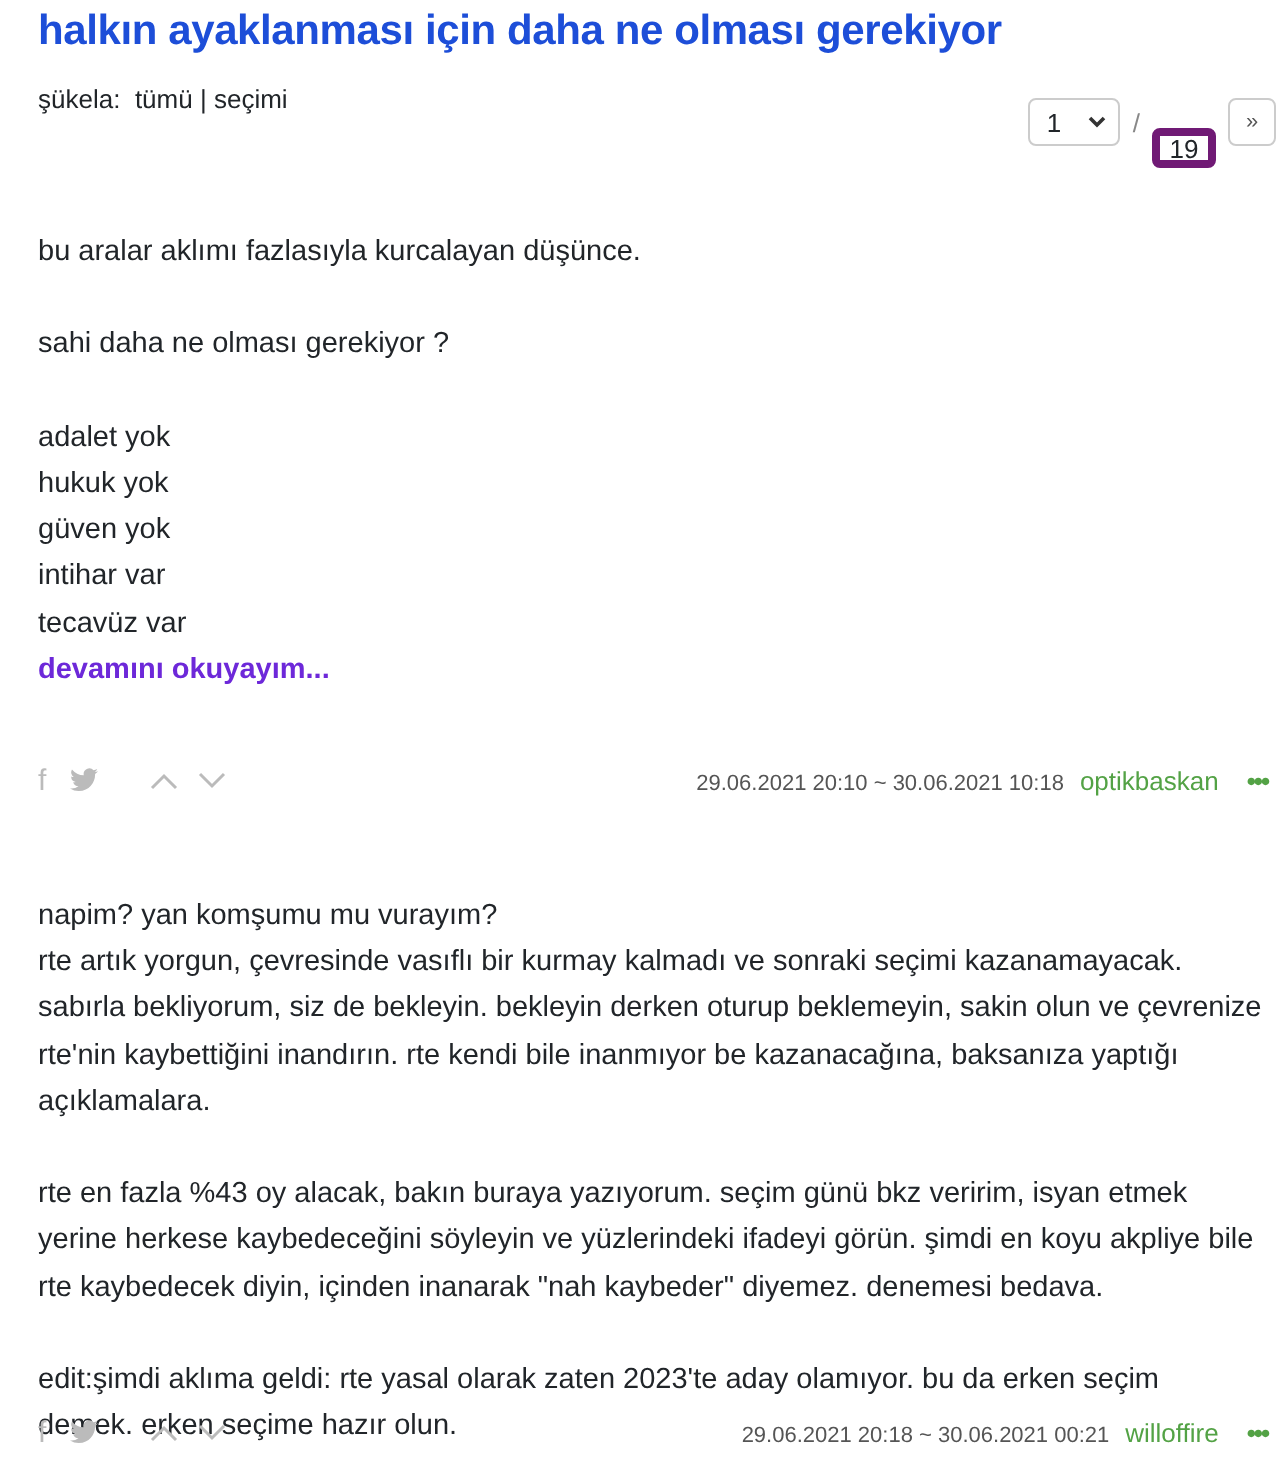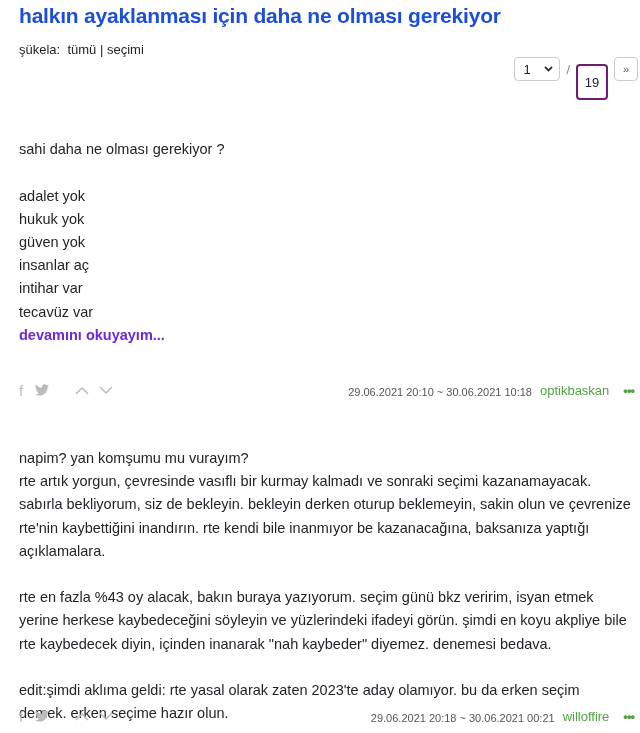"19" .pg-total { border: 2px solid #701a75 -> 4px solid #701a75; height: 36px -> 20px }
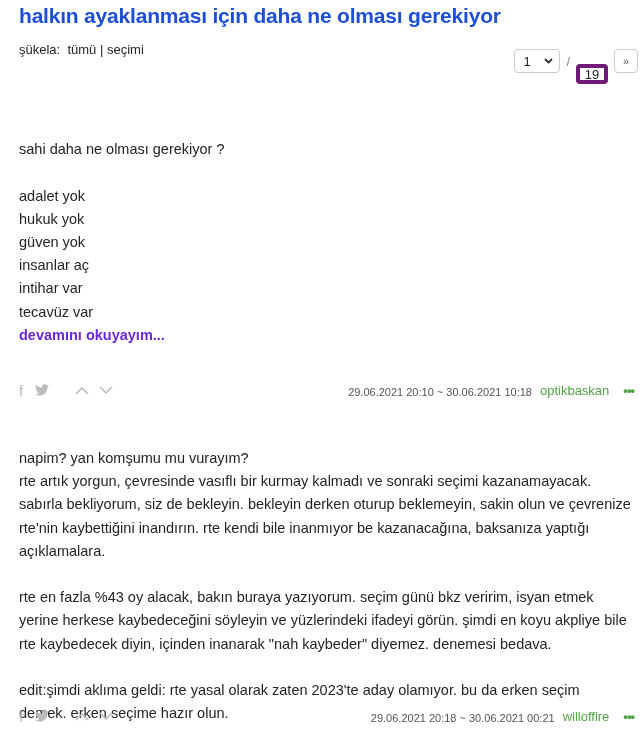"bu aralar aklımı fazlasıyla kurcalayan" p { html: none -> <p>bu aralar aklımı fazlasıyla kurcalayan düşünce.</p> }
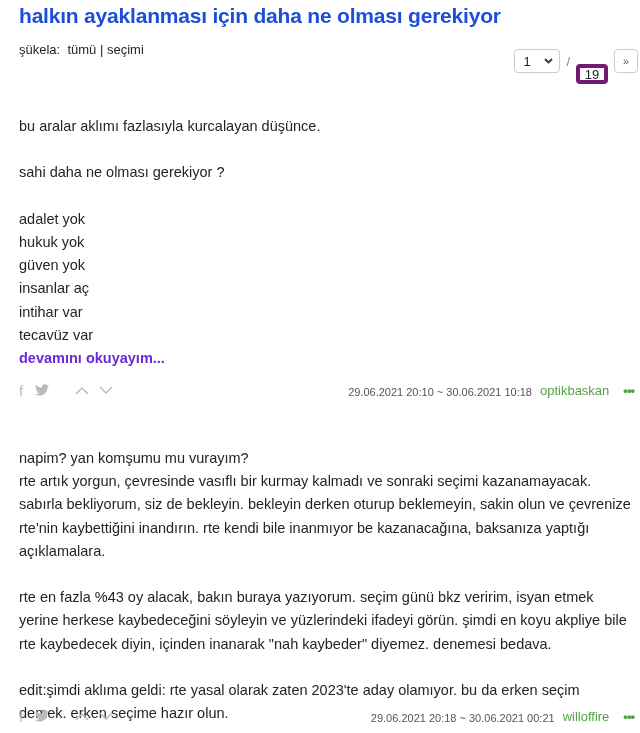"insanlar aç" p { html: <p>insanlar aç</p> -> none }
